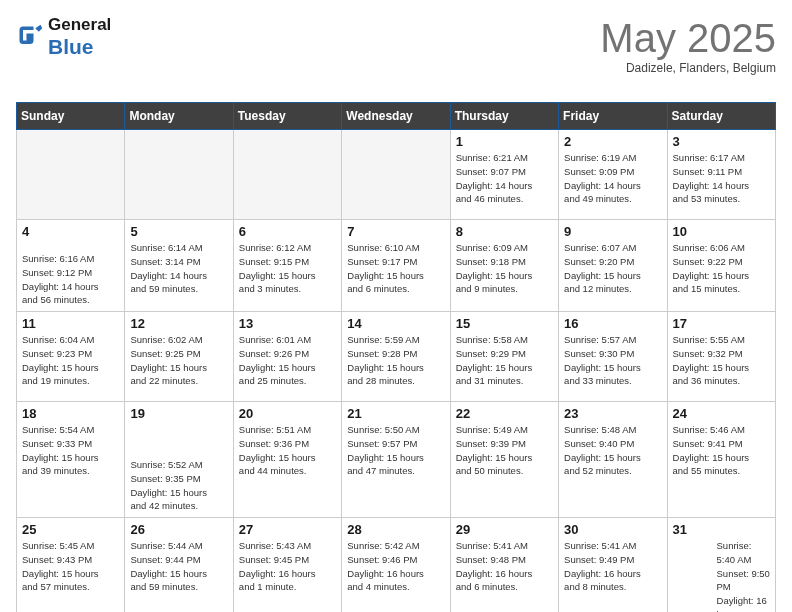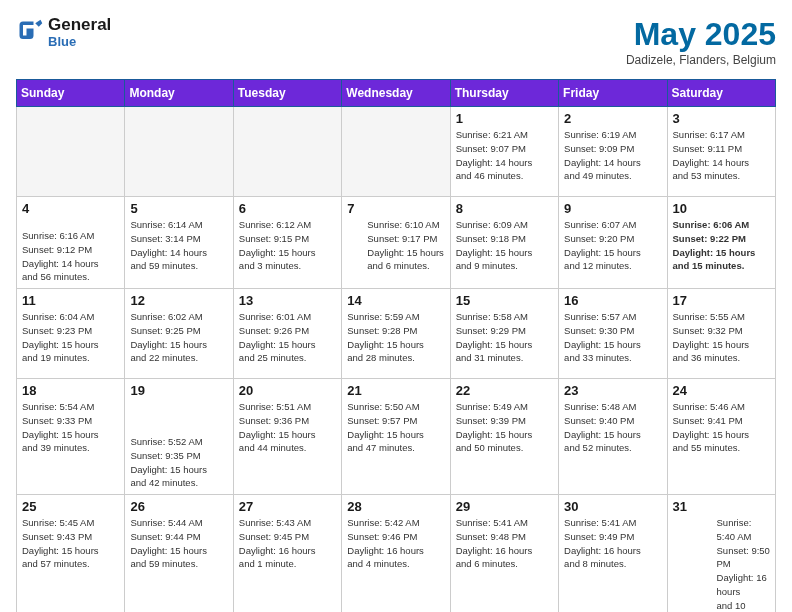"General" .header { margin-bottom: 12px -> 27px }
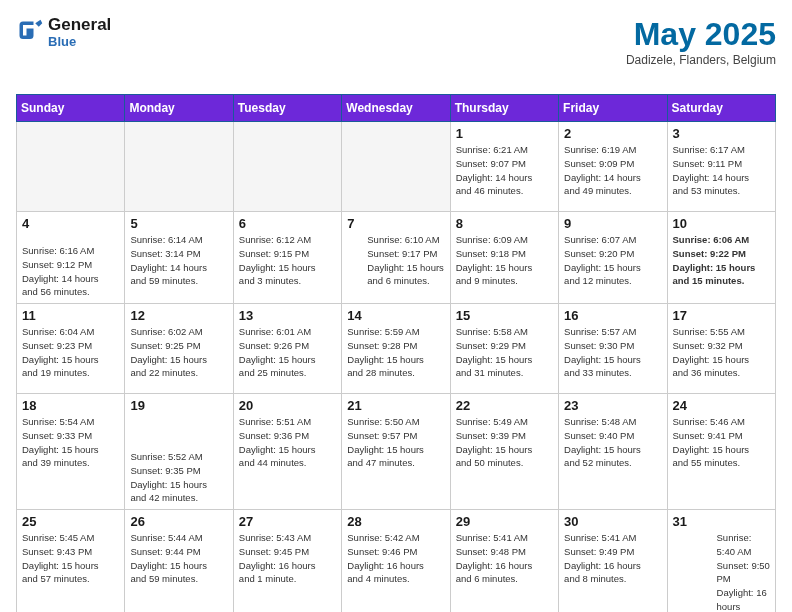"Blue" div { font-size: 13px -> 21px }
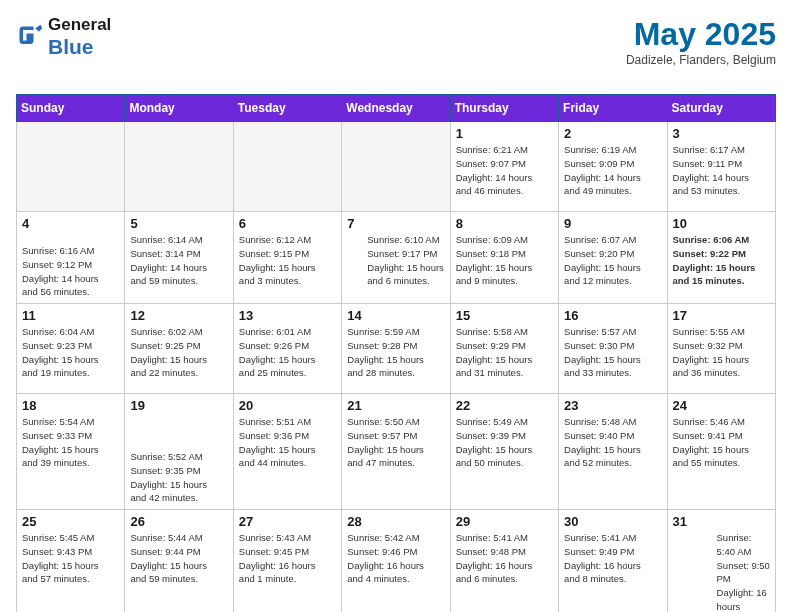"May 2025" .cal-title { color: #0369a1 -> #737373; font-size: 32px -> 40px; font-weight: bold -> normal }
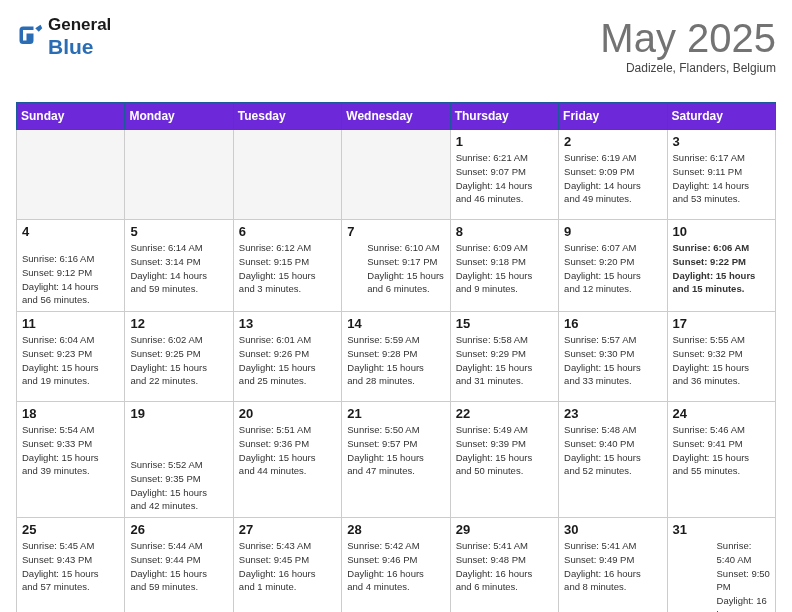"Sunday" th { background: #6d28d9 -> #404040 }
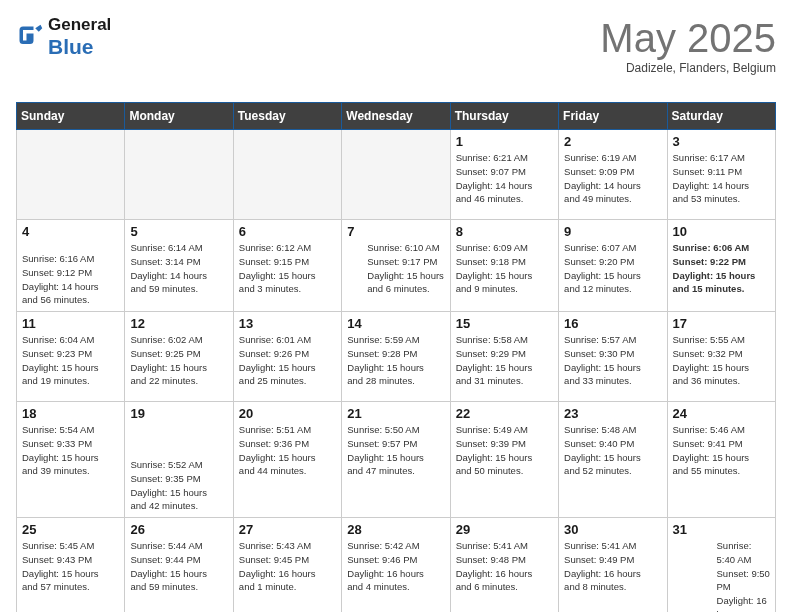"Sunrise: 6:10 AM" div.day-info { margin-left: 20px -> none }
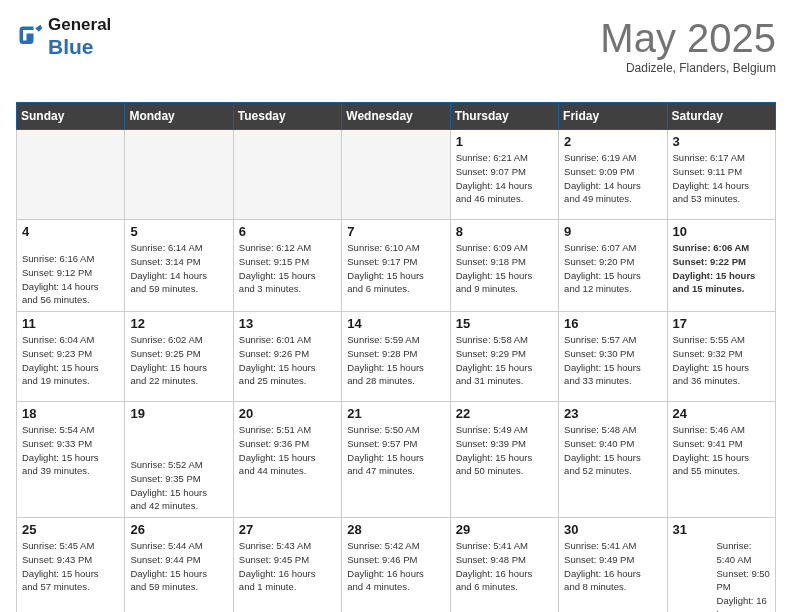"Sunrise: 6:06 AM" div.day-info { font-weight: bold -> none }
